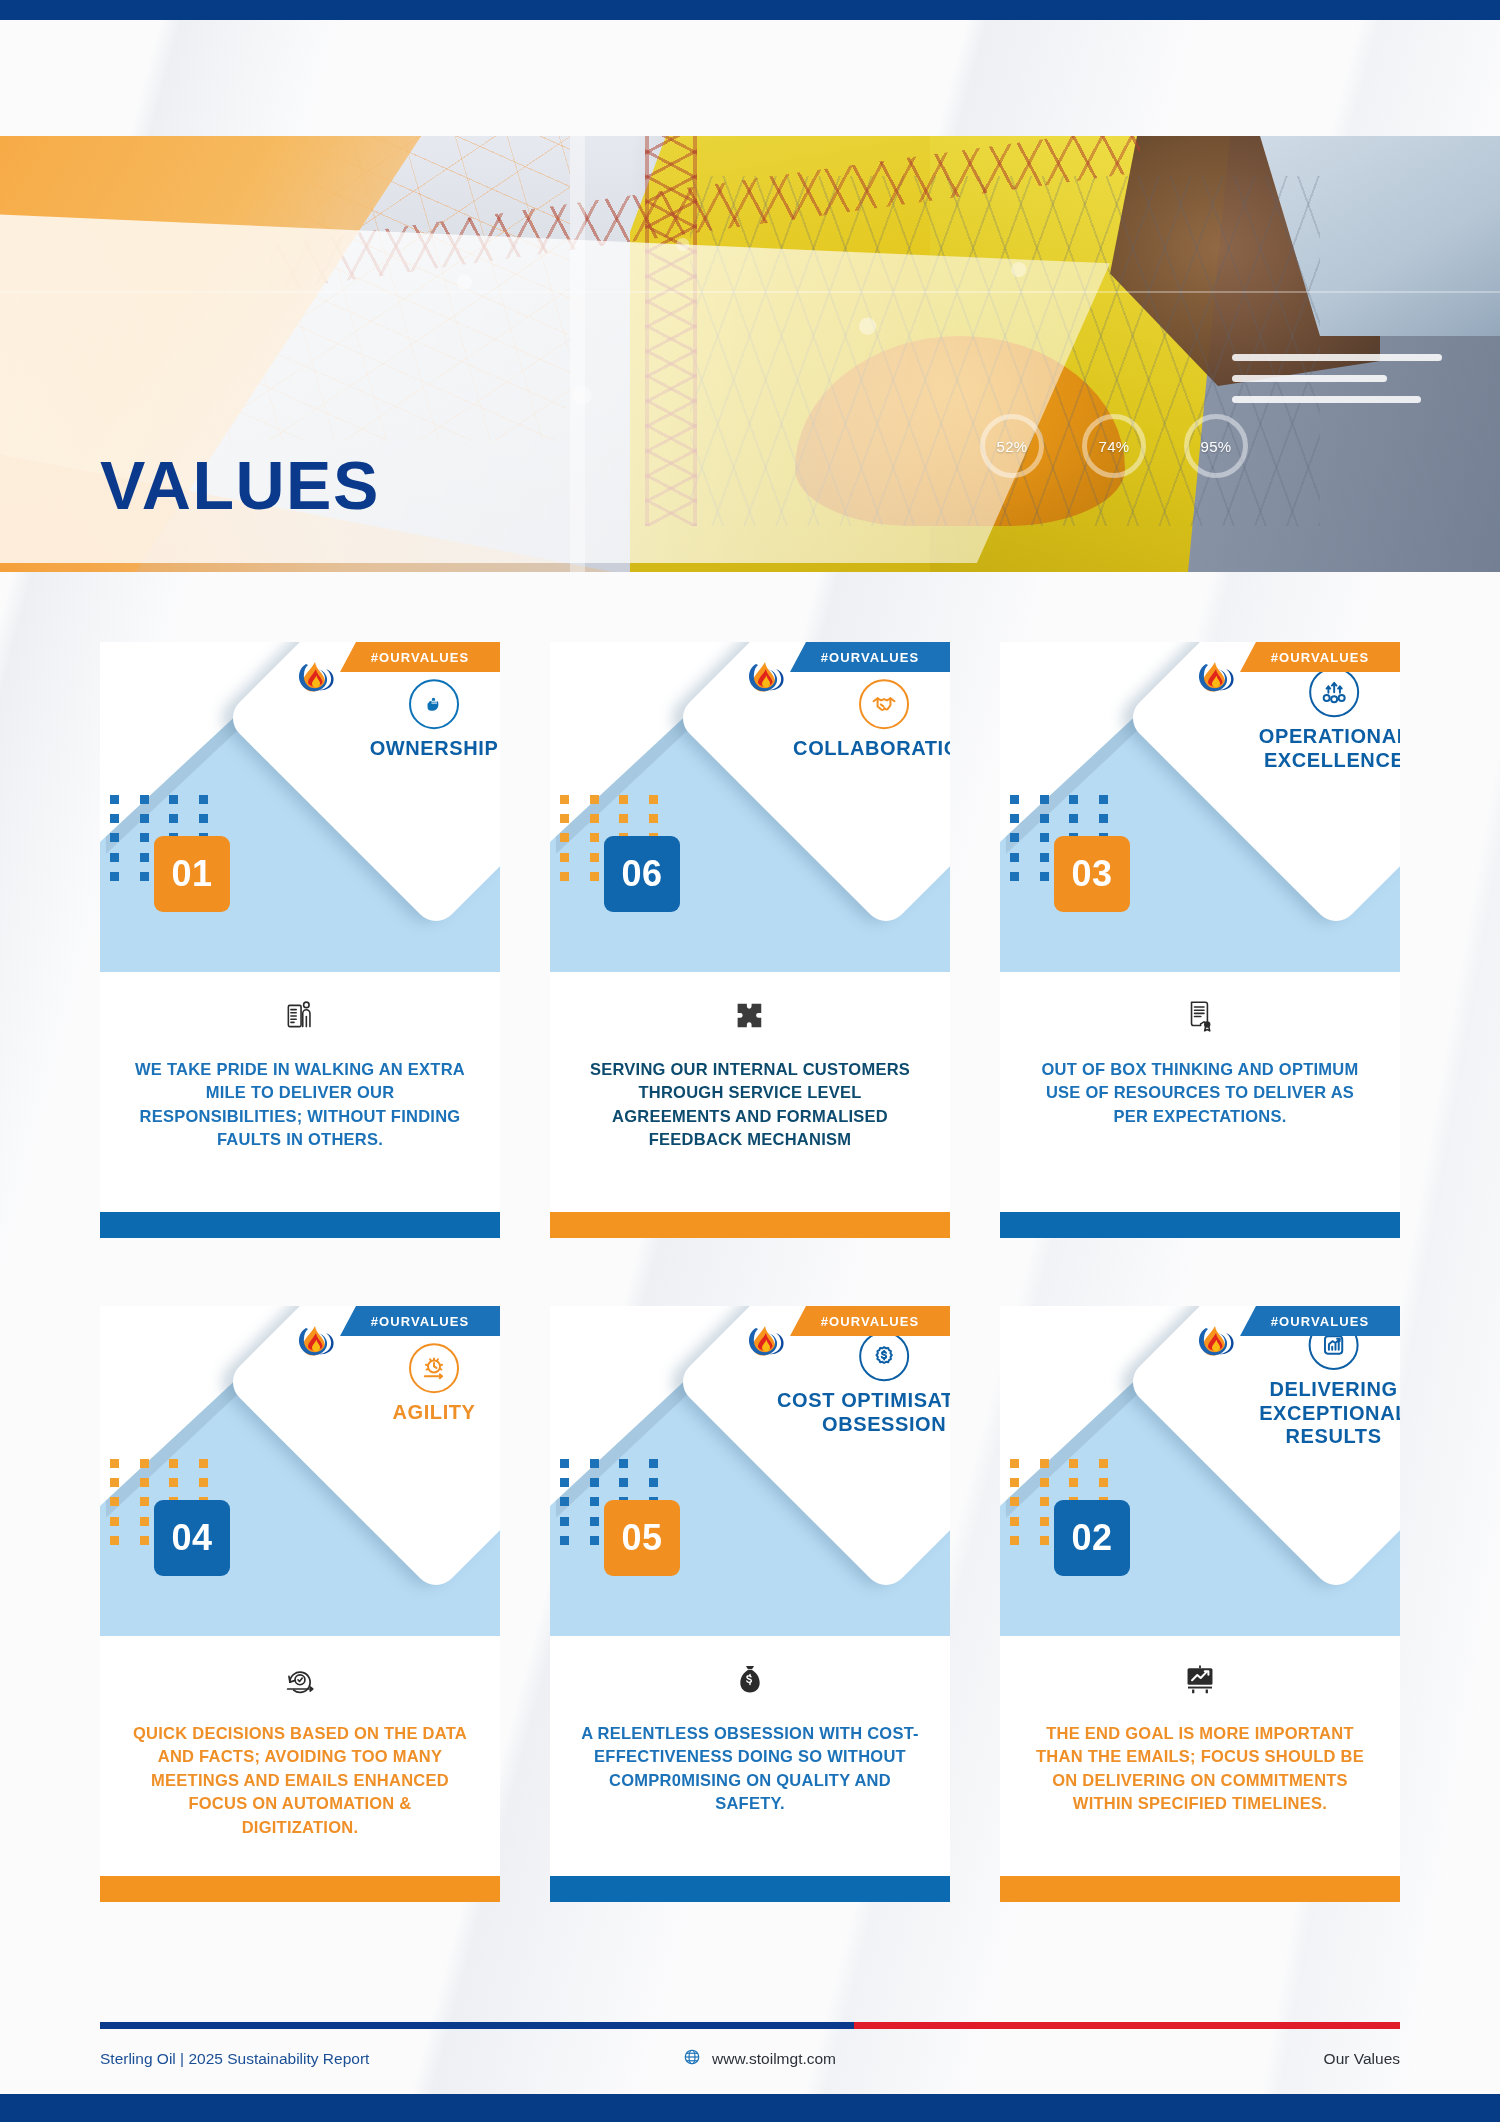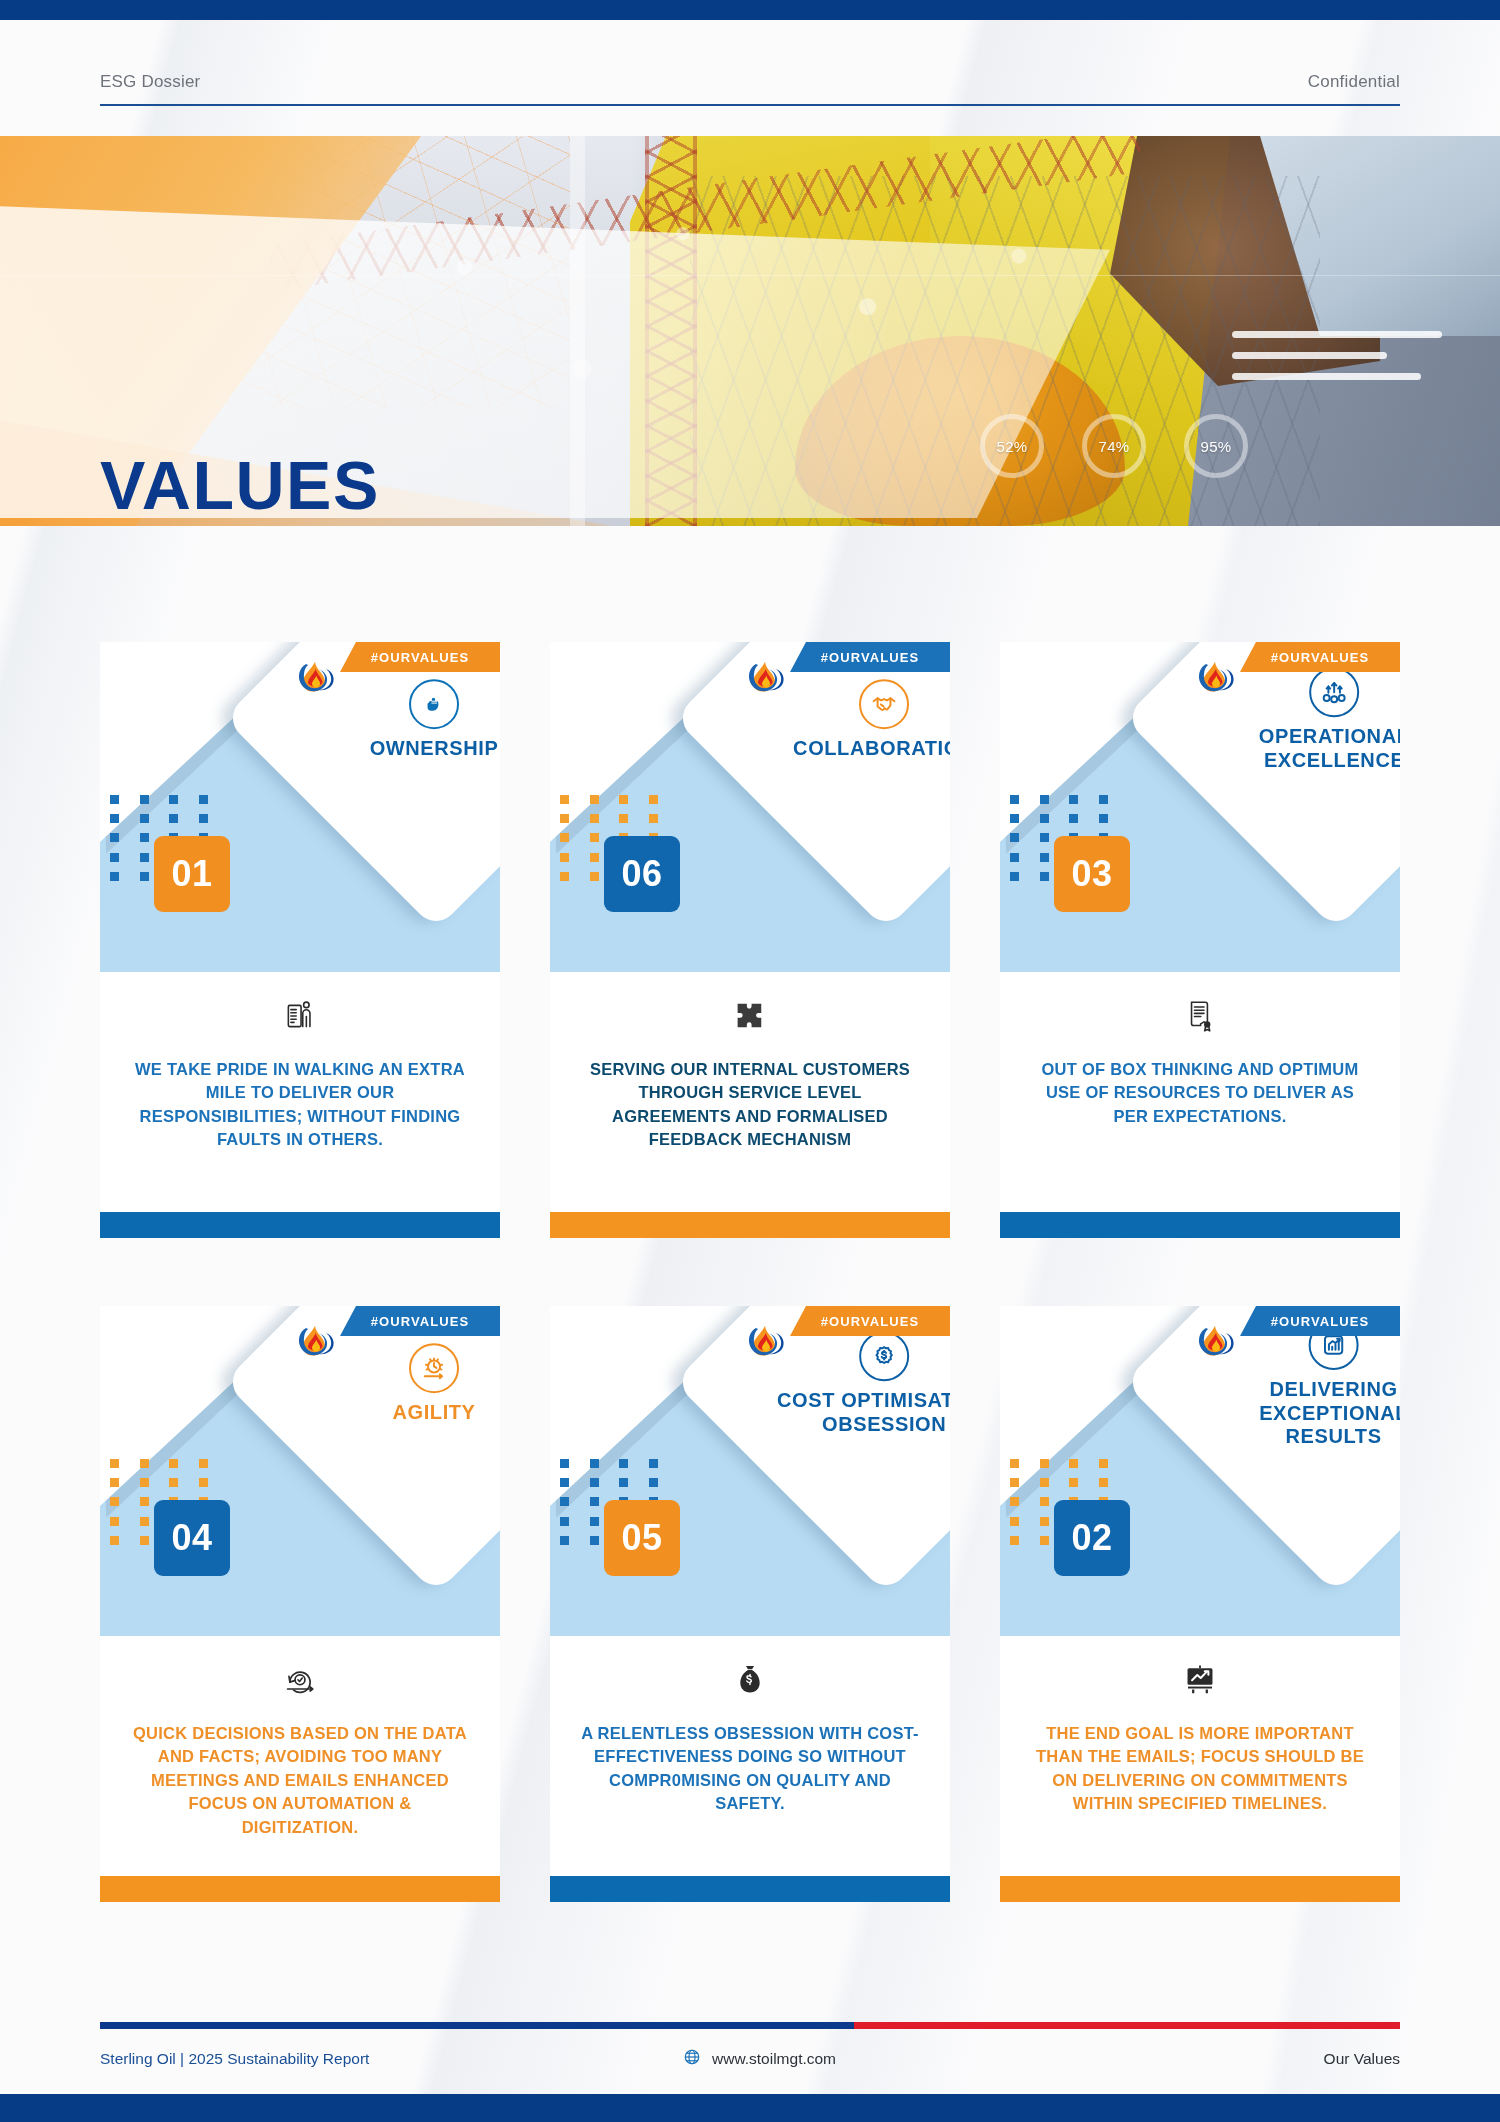"ESG Dossier" div.doc-header { html: <div> <div>ESG Dossier</div> <div>Confidential</div> <div></div> </div> -> none }
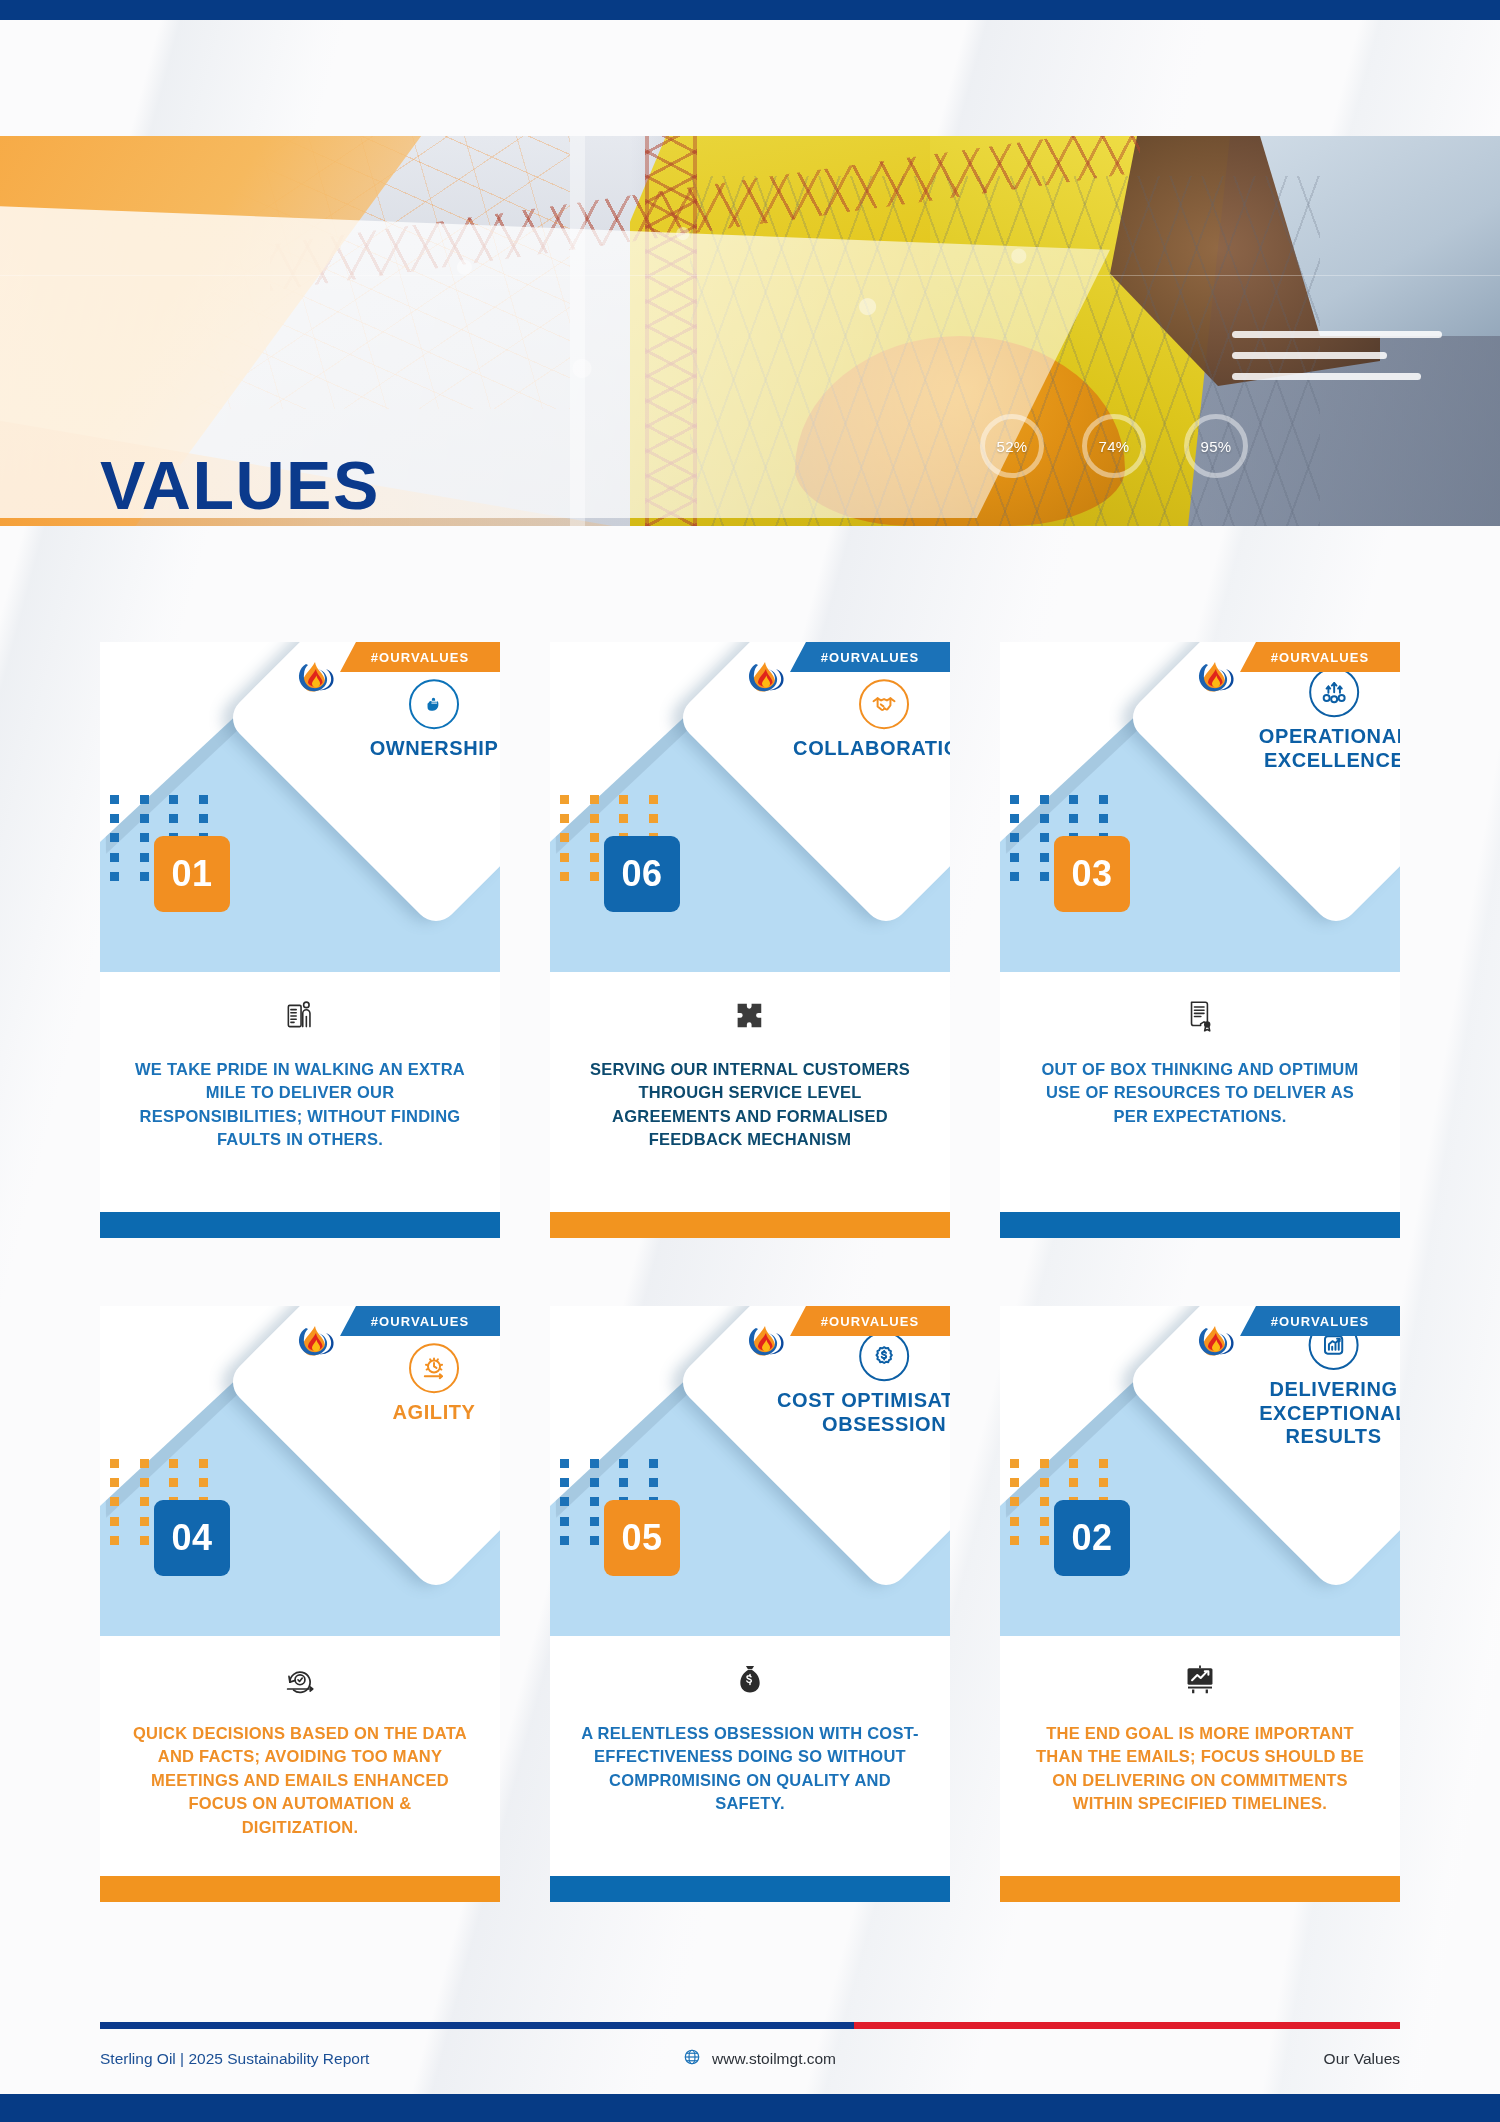"52%" .hero { height: 390px -> 436px }
